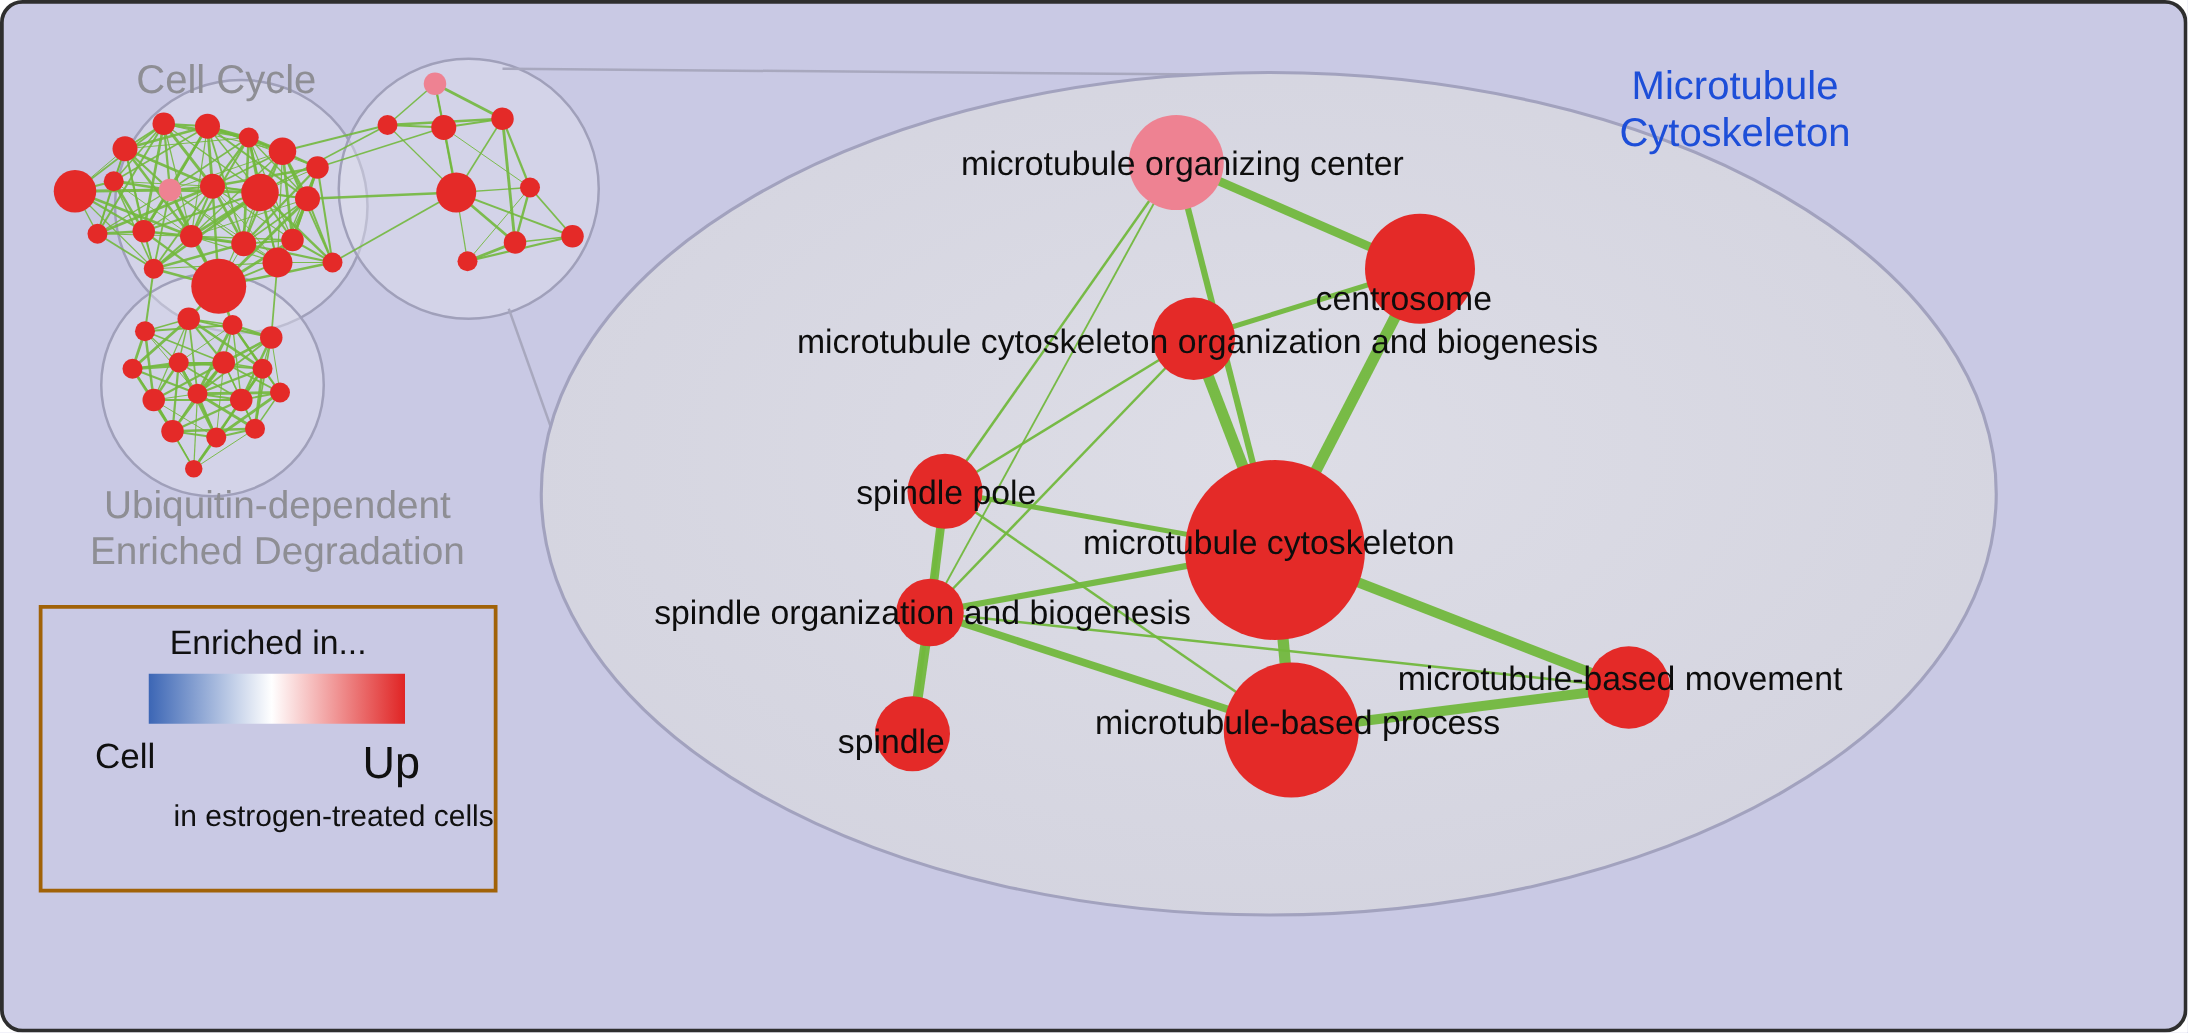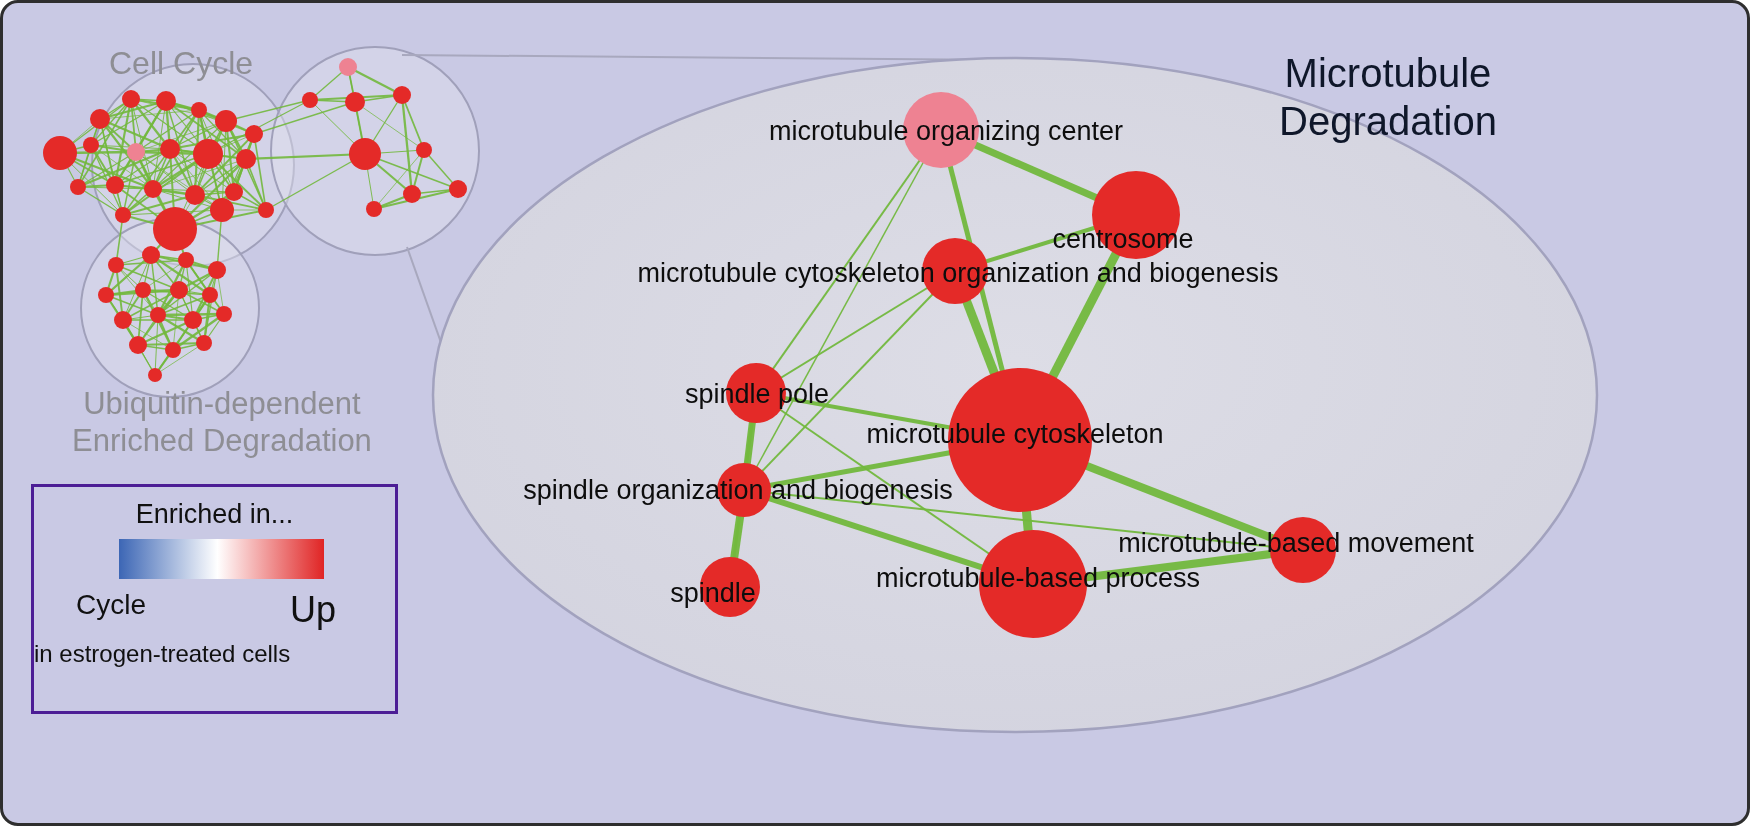"Microtubule" .mtlabel { color: #0f172a -> #1d4ed8; font-size: 40px -> 32px }
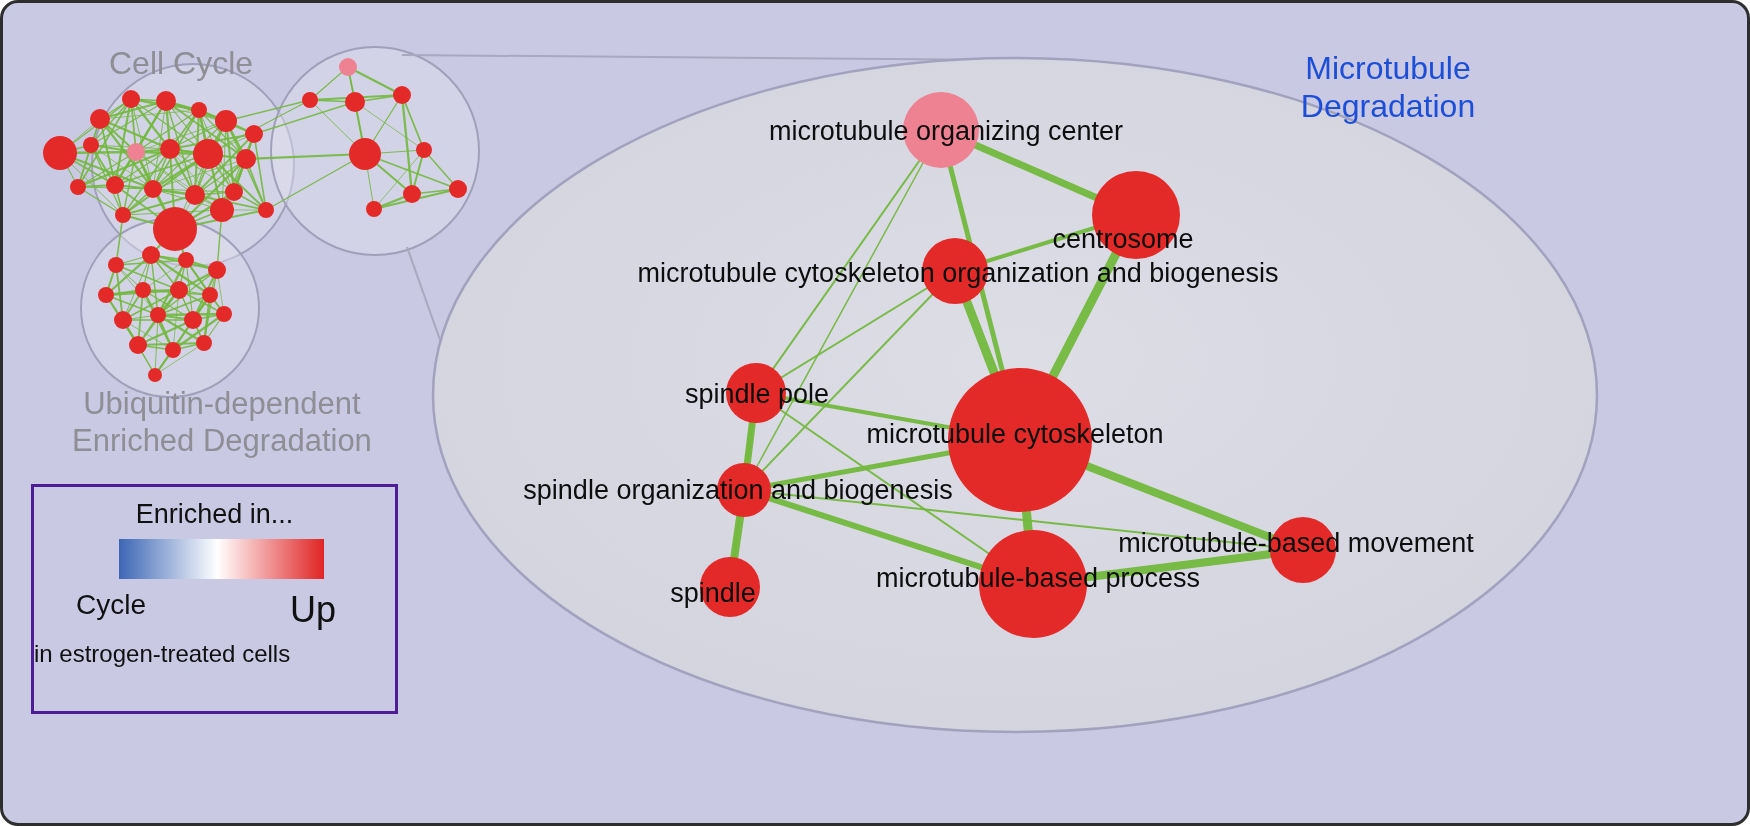"Degradation" div { text: Degradation -> Cytoskeleton }
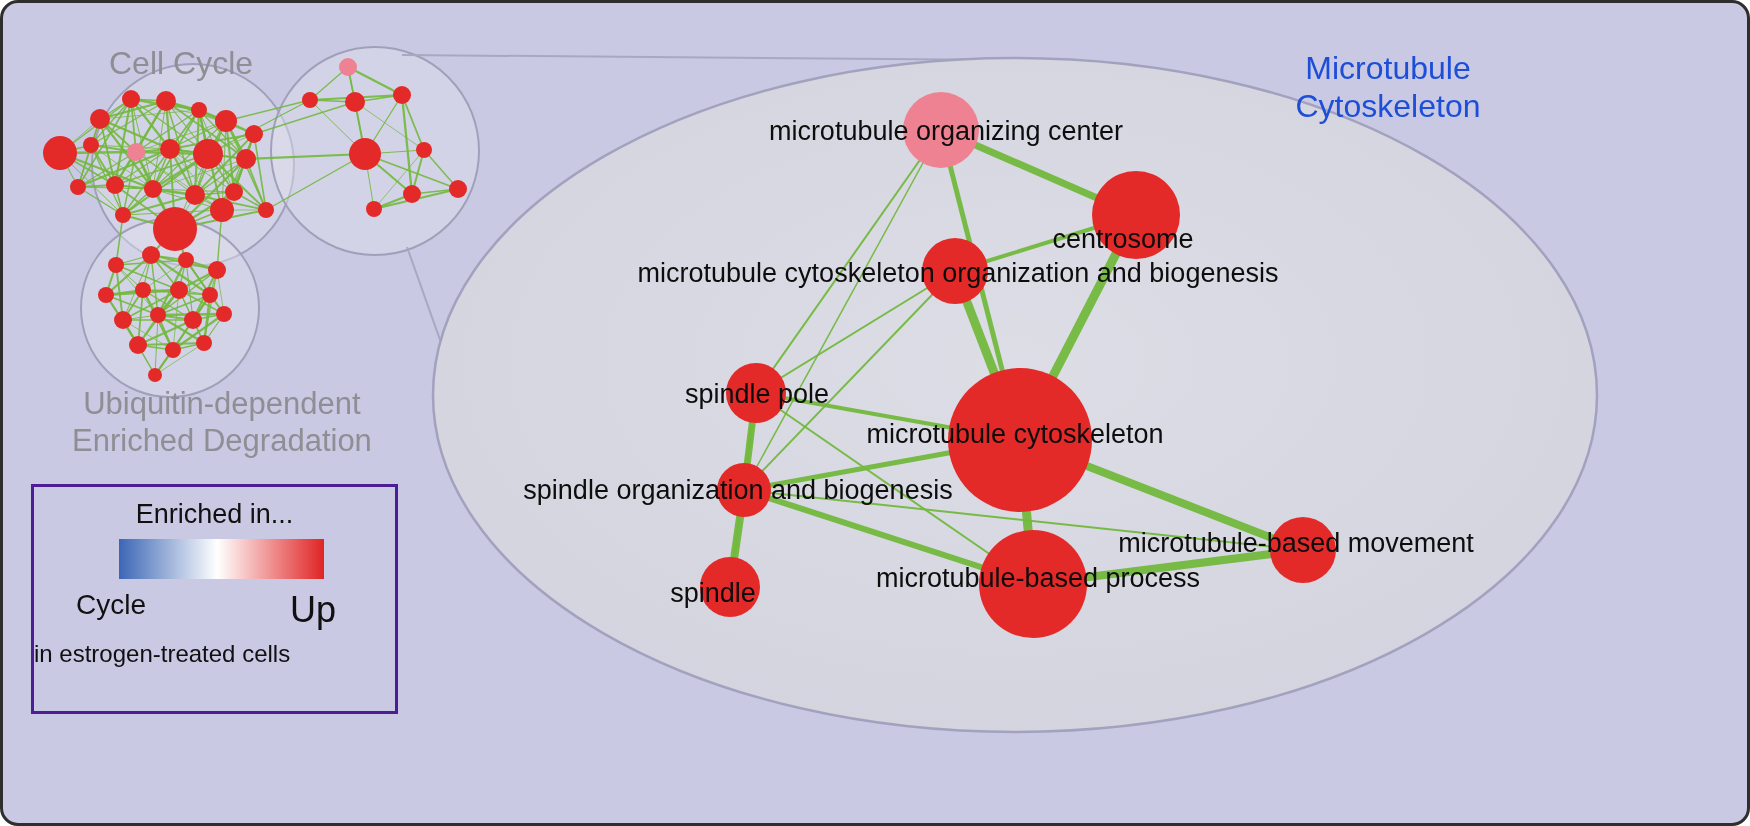"Enriched in..." .legend { border: 3px solid #4c1d95 -> 3px solid #a16207 }
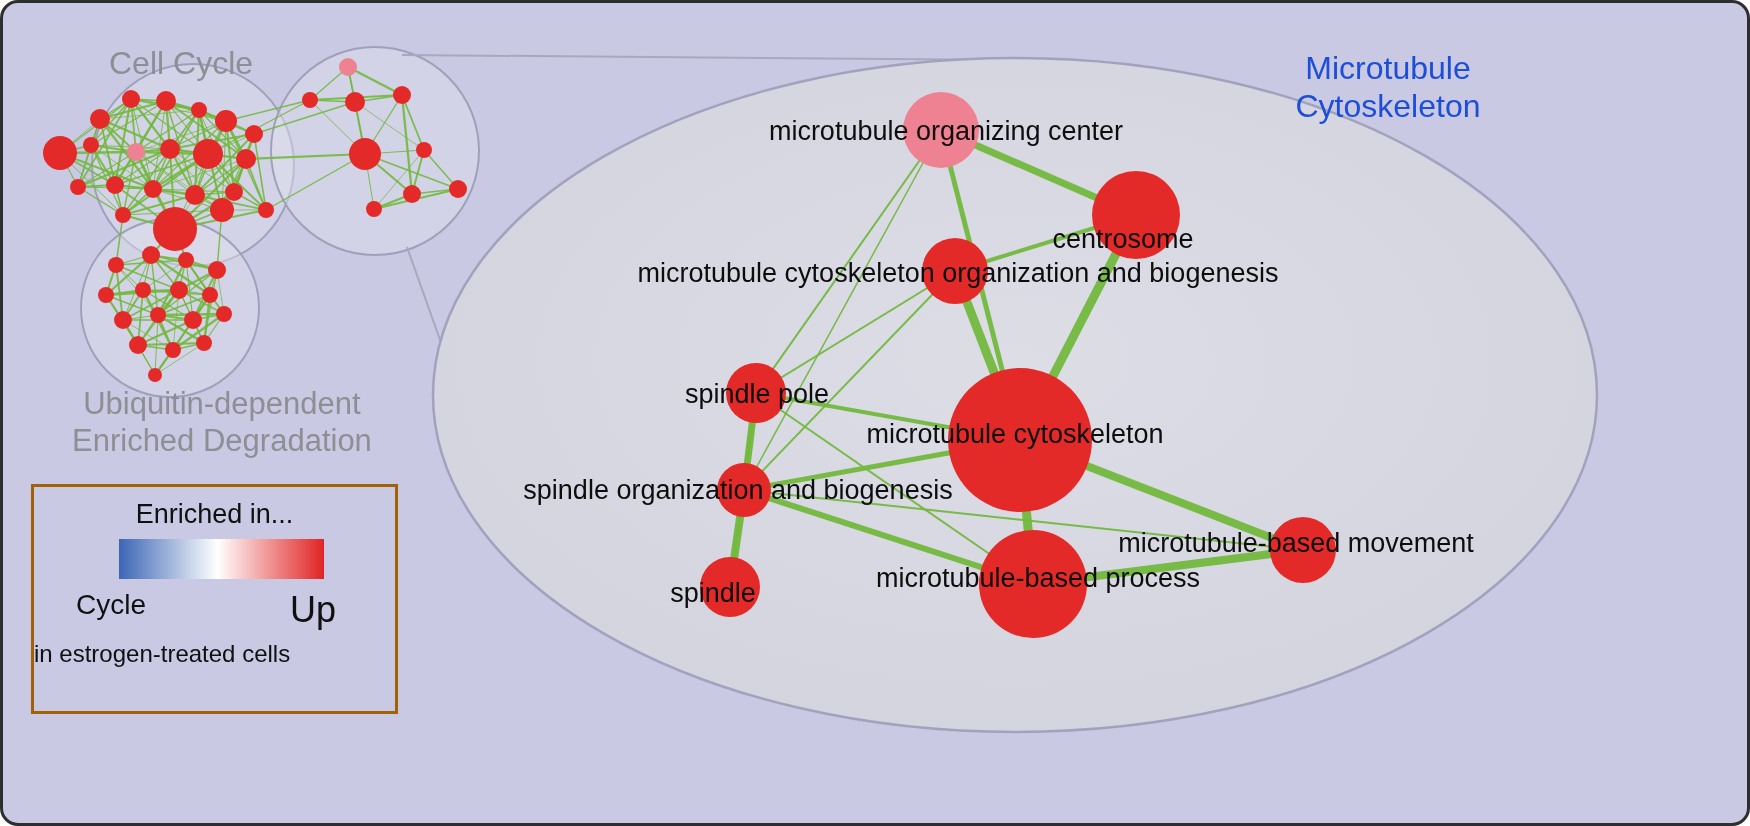"Cycle" div.legend-down { text: Cycle -> Cell }
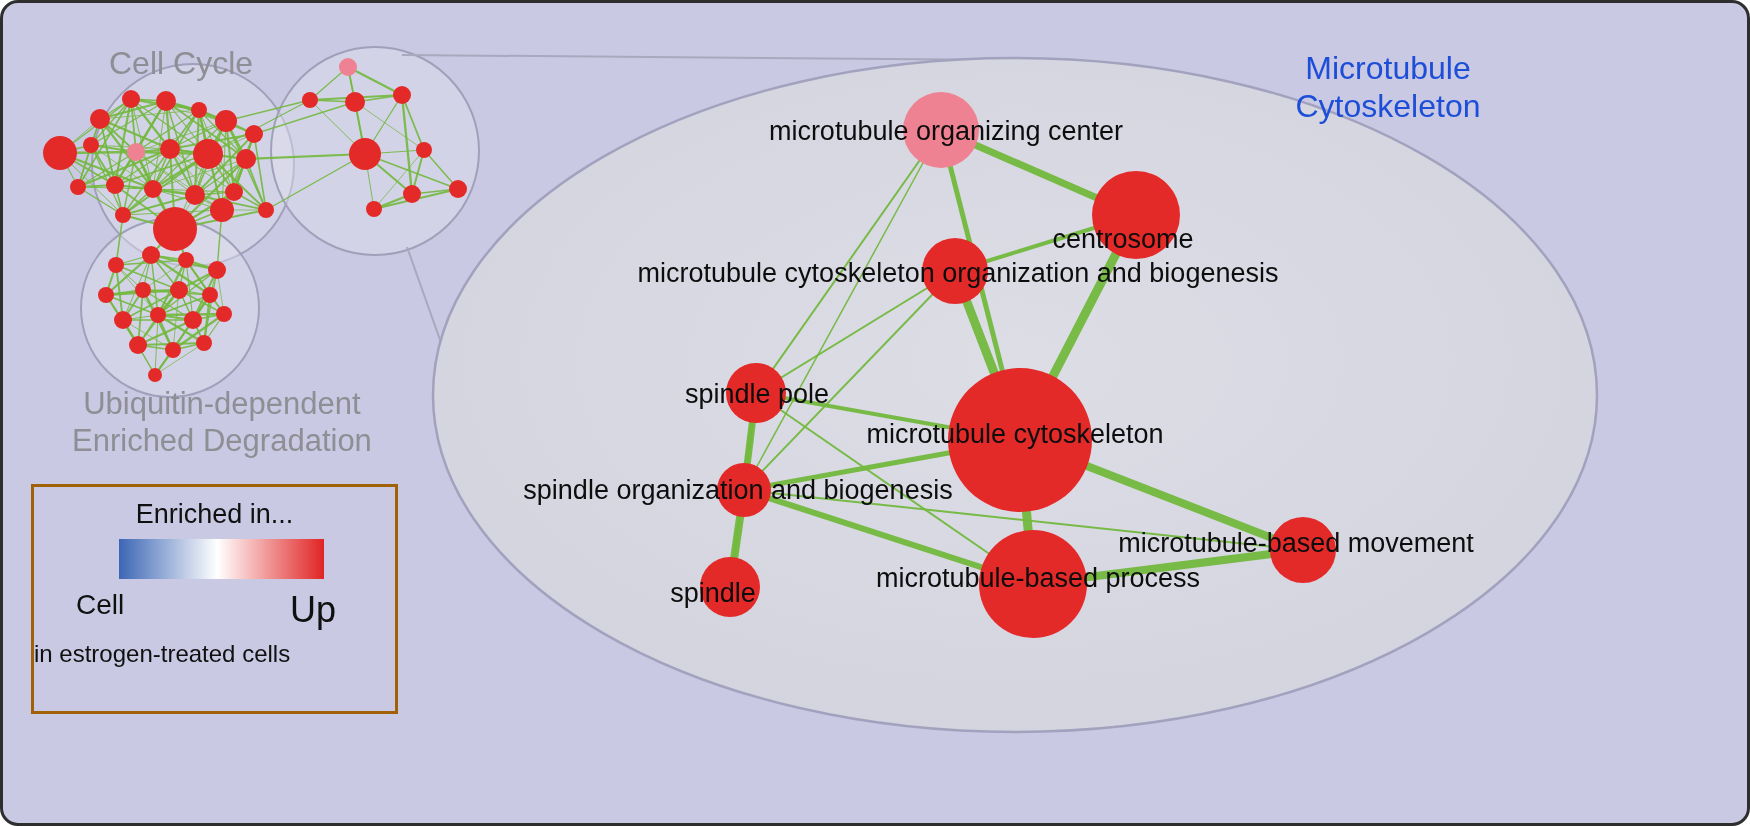"in estrogen-treated cells" .legend-cap { text-align: left -> right }
